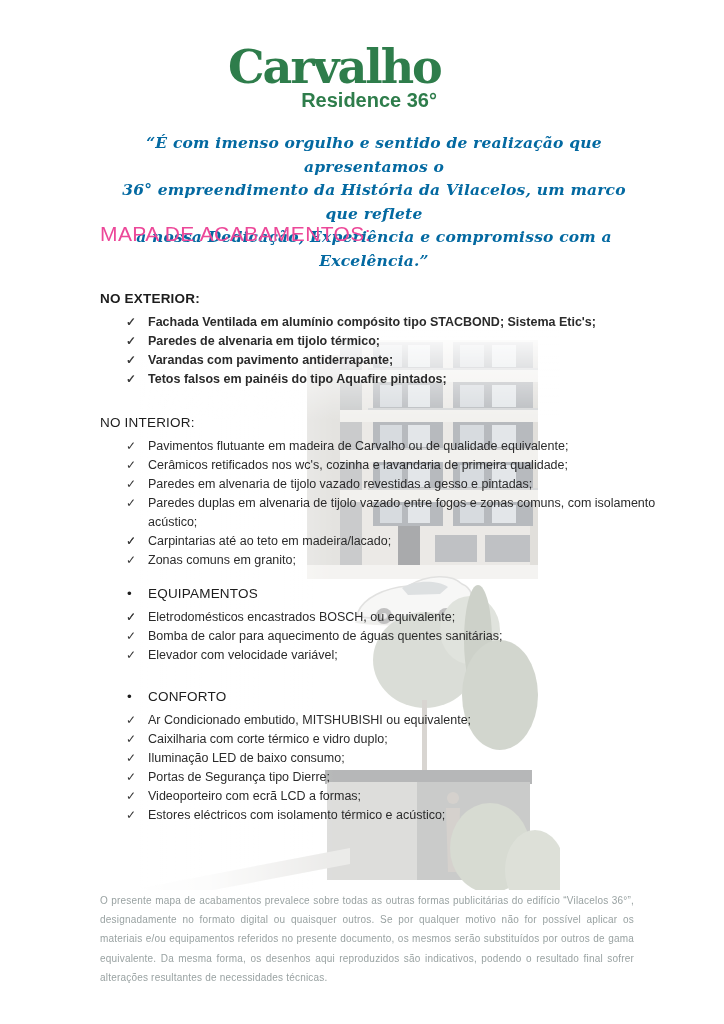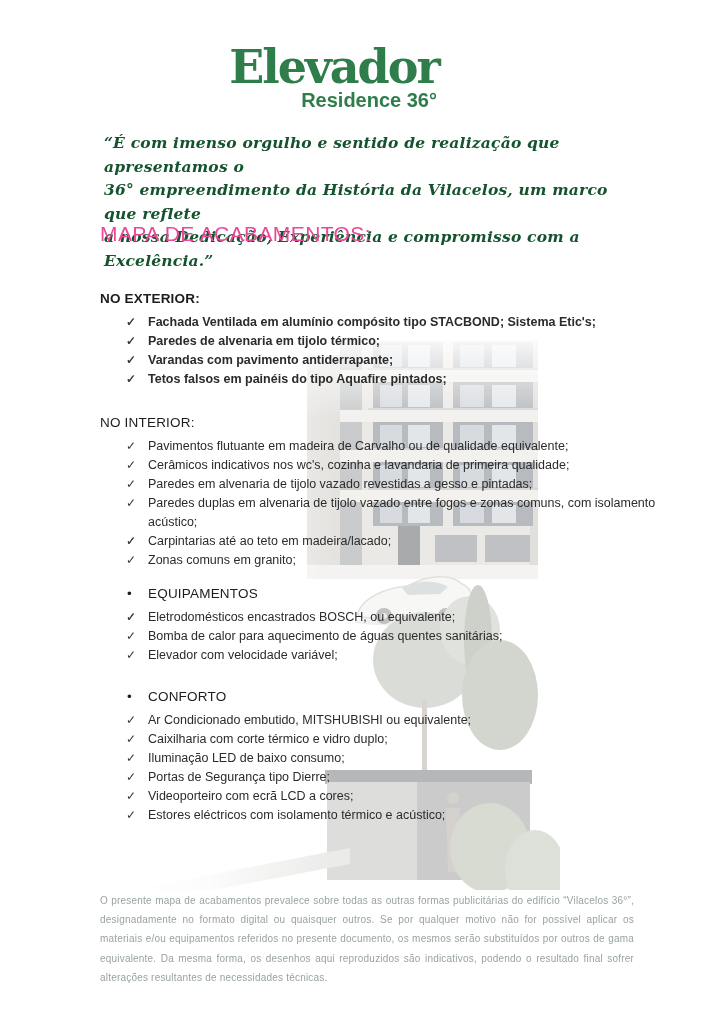"Elevador" div.logo-text { text: Elevador -> Carvalho }
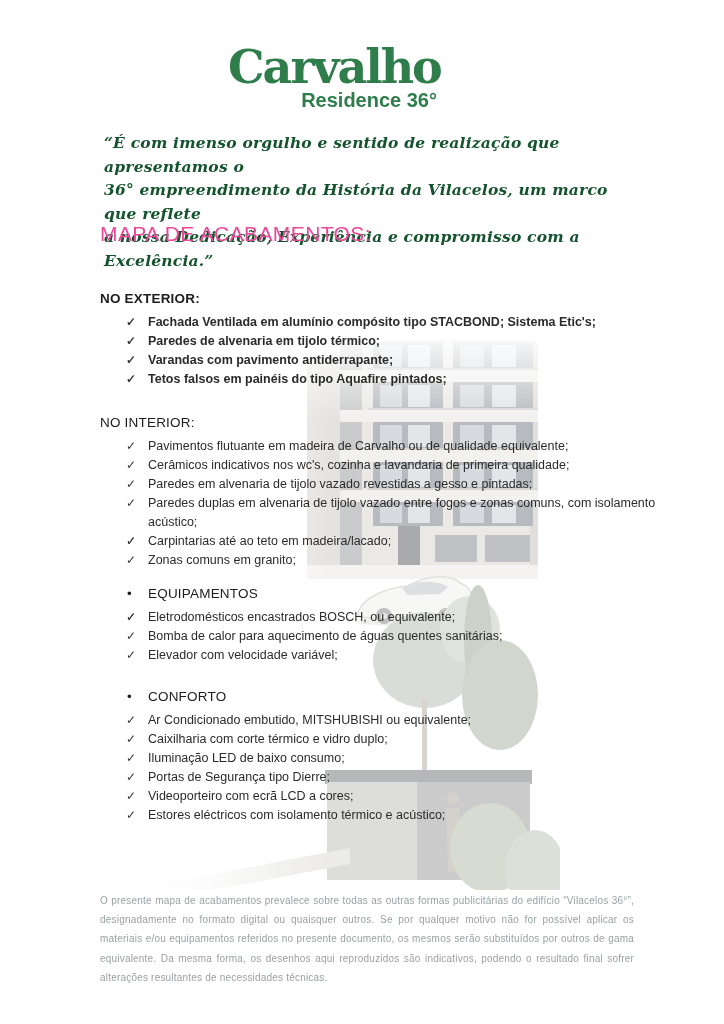"“É com imenso orgulho e" .quote { color: #14532d -> #0369a1; text-align: none -> center }
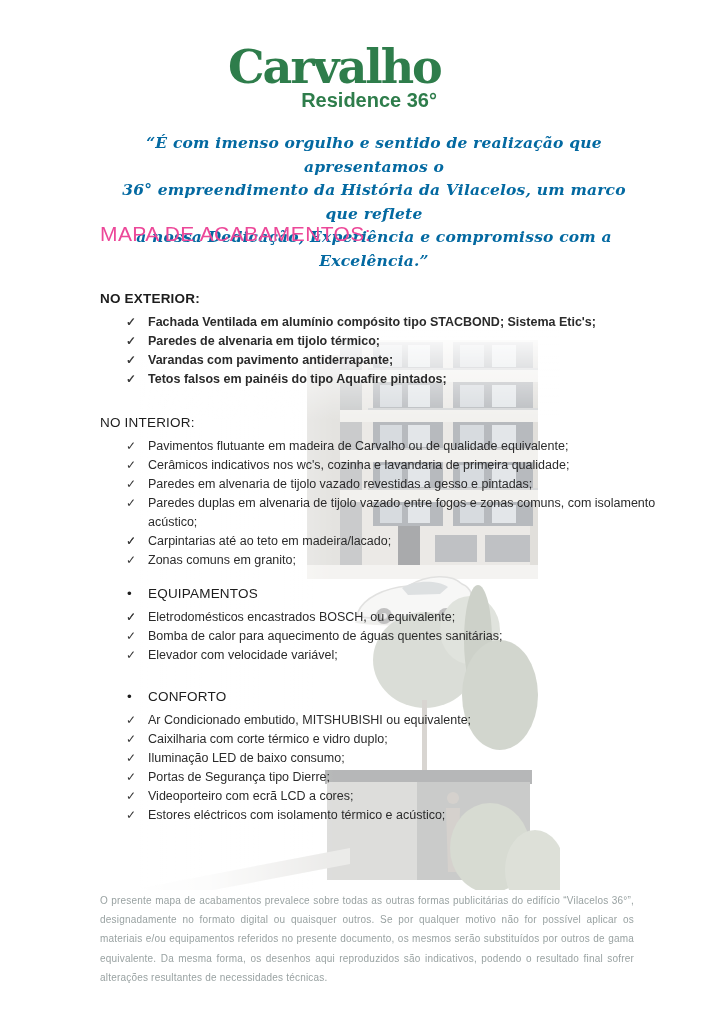"Cerâmicos indicativos nos wc's, cozinha" span.item-text { text: indicativos -> retificados }
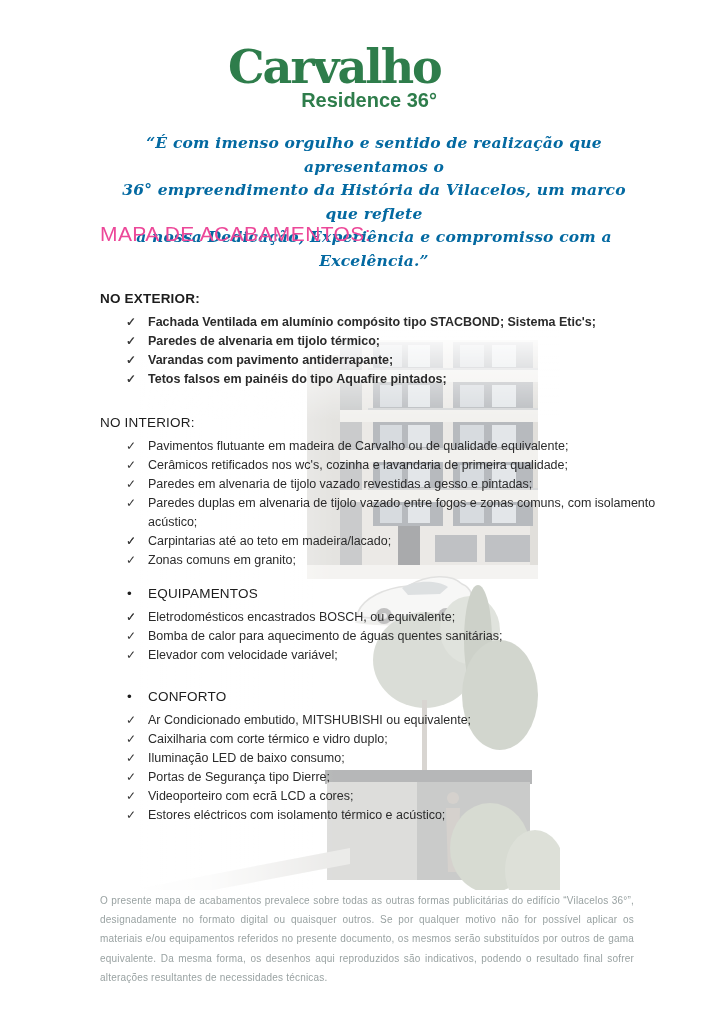"Videoporteiro com ecrã LCD a" span.item-text { text: cores -> formas }
